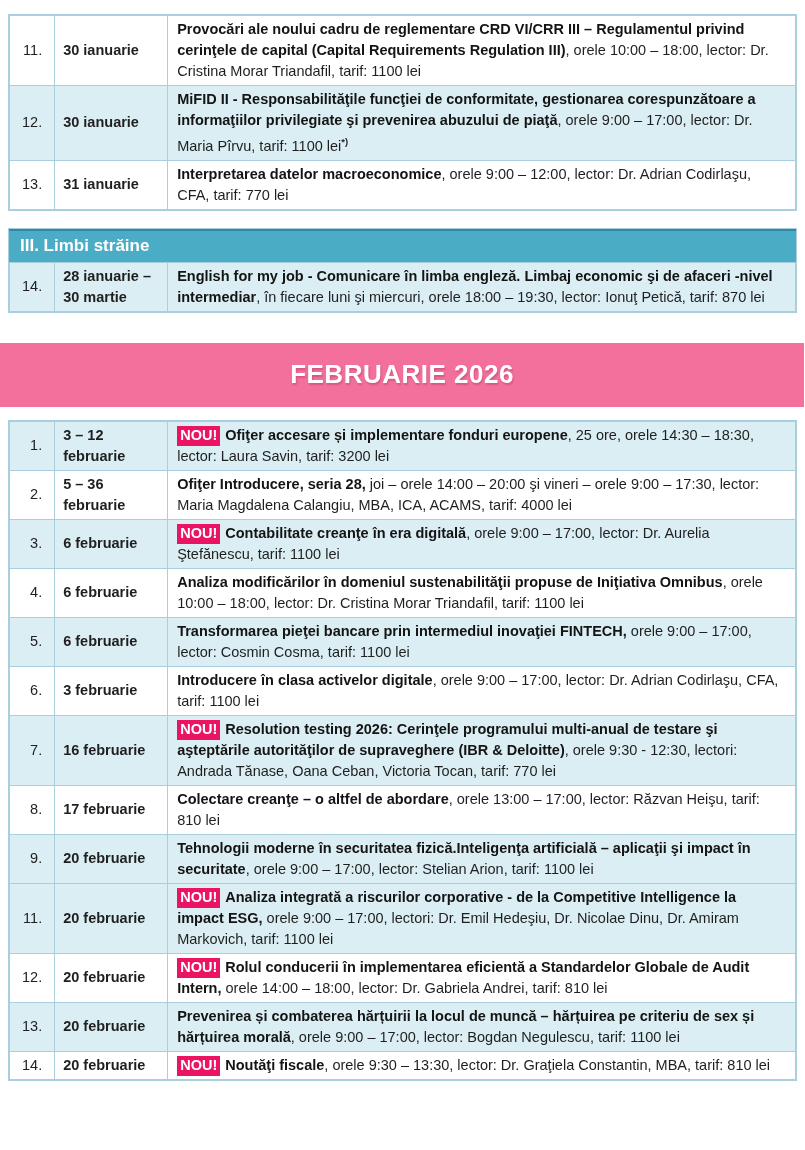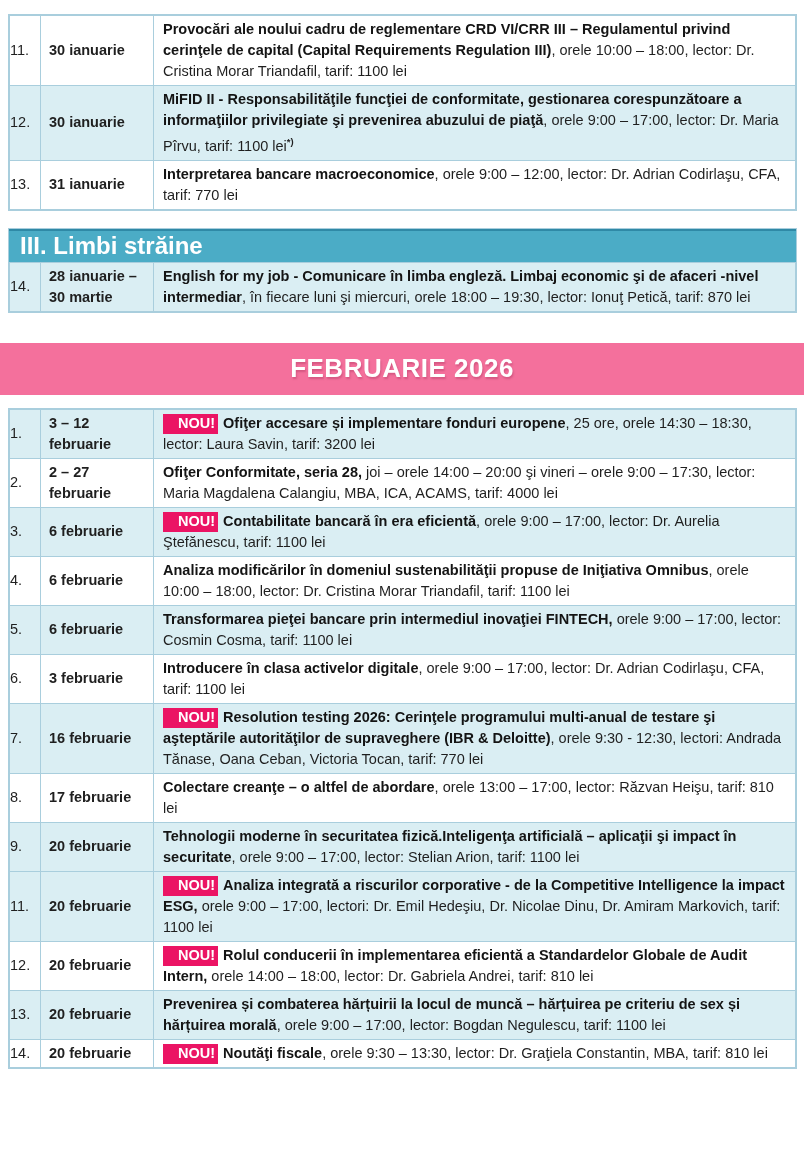"11." .cell.num { padding: 3px 0 -> 3px 12px; text-align: left -> right }
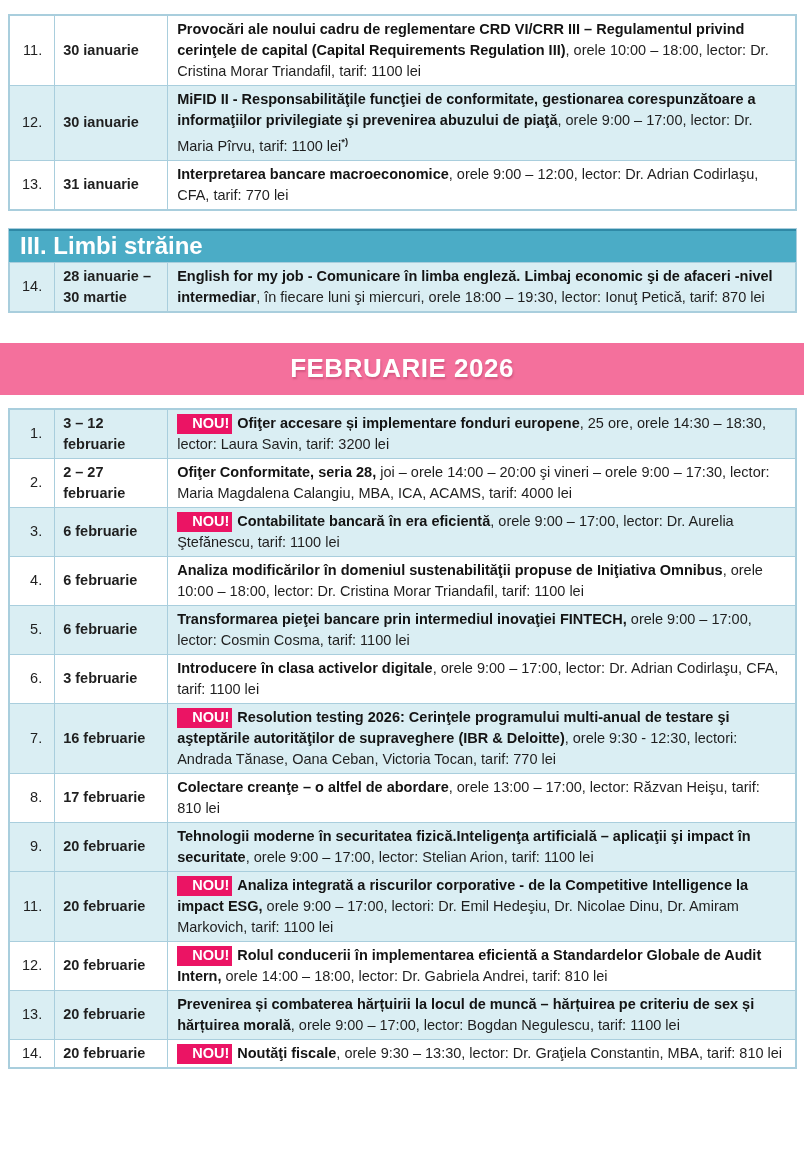"Interpretarea bancare macroeconomice" b { text: bancare -> datelor }
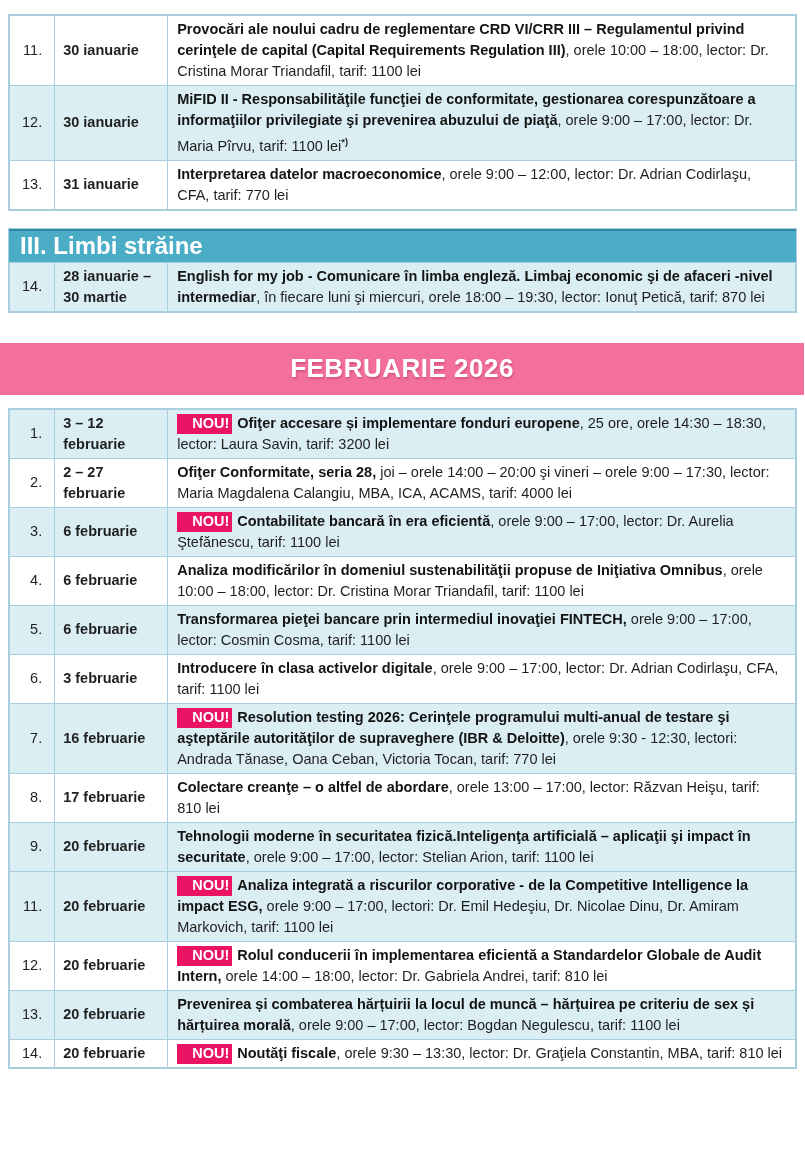"III. Limbi străine" .section-header { font-size: 24px -> 17px }
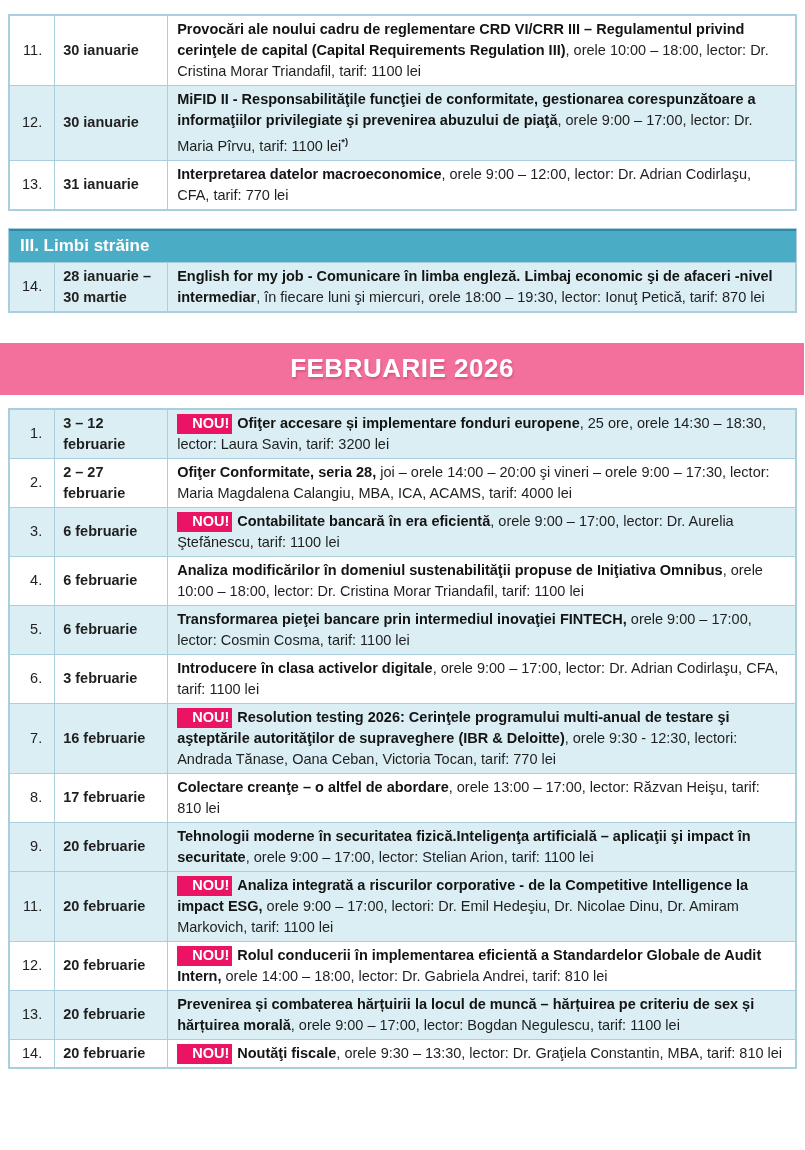"FEBRUARIE 2026" .banner { height: 52px -> 64px }
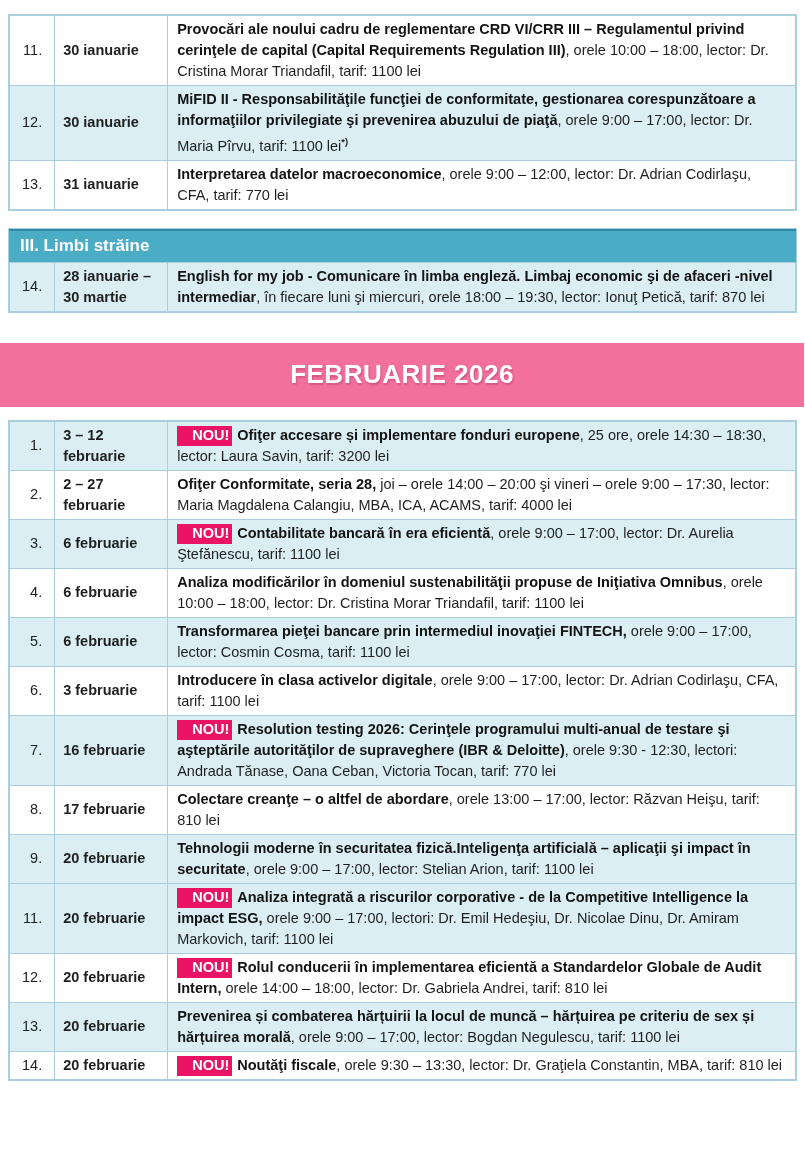"NOU!" .nou { padding: 0 3px 1px 15px -> 0 3px 1px 3px }
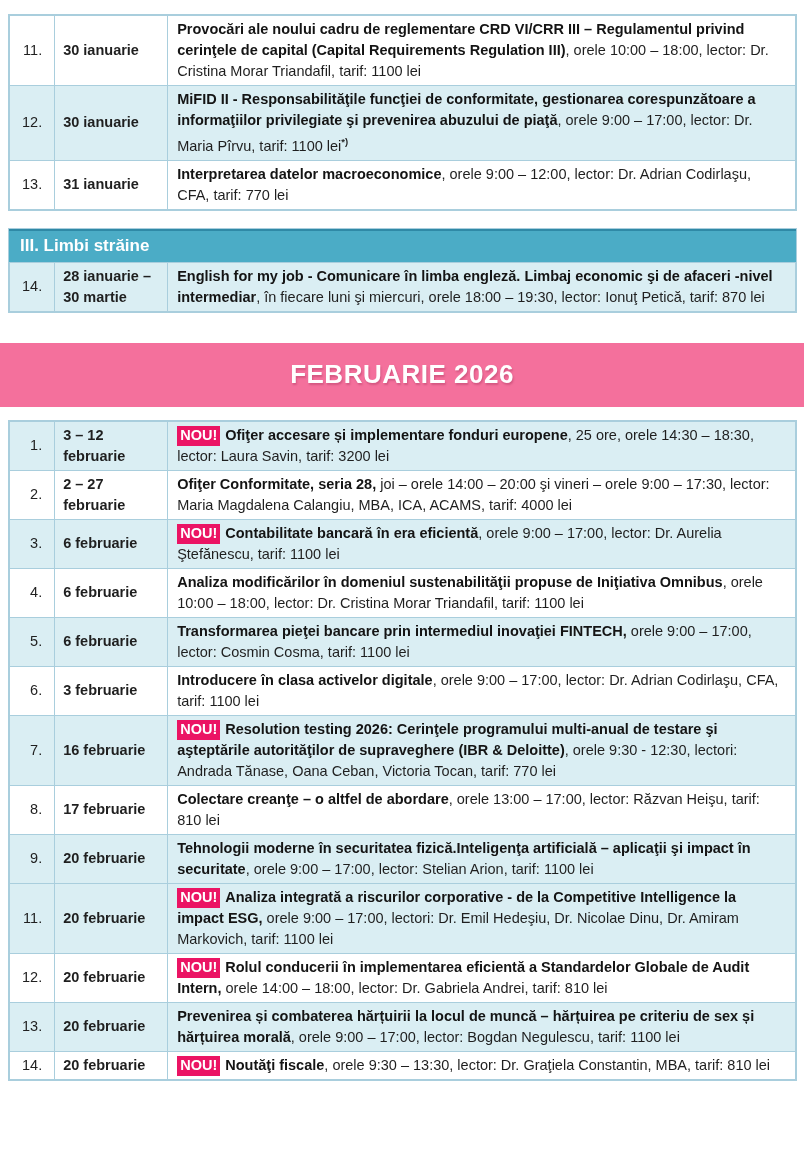"2 – 27 februarie" div.cell { text: 2 – 27 -> 5 – 36 }
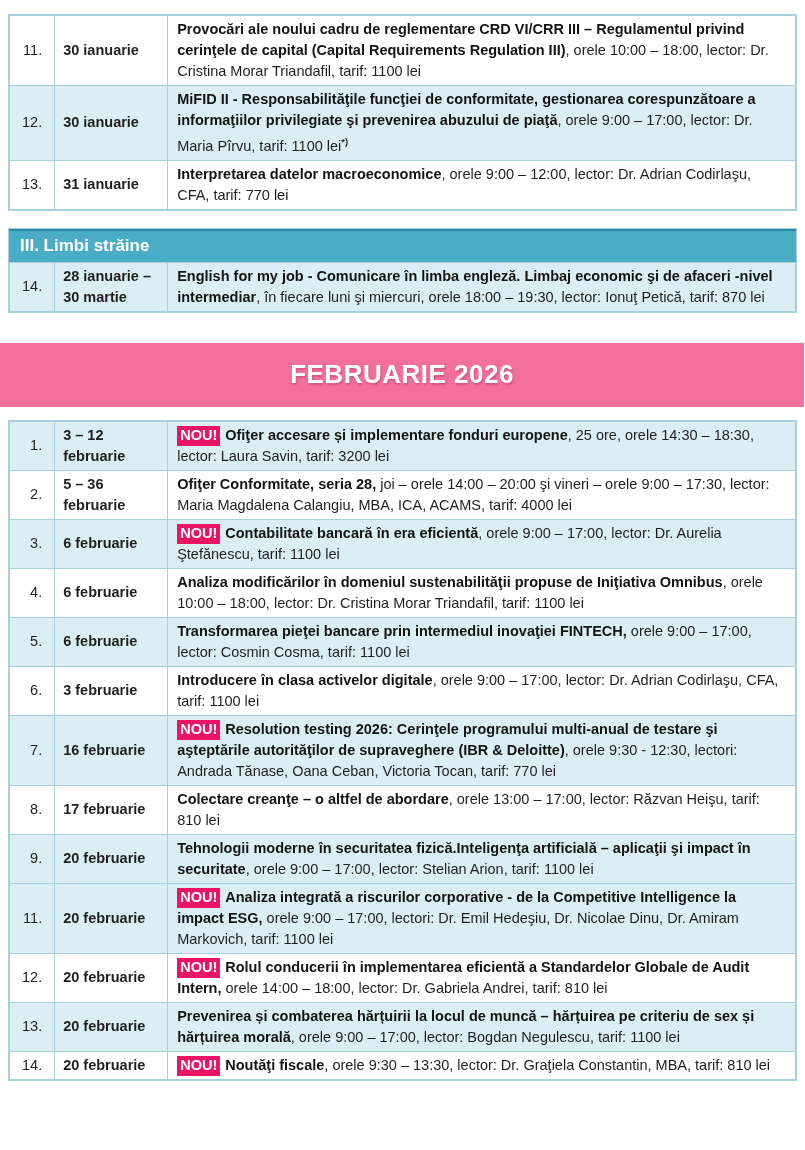"Ofiţer Conformitate, seria 28," b { text: Conformitate -> Introducere }
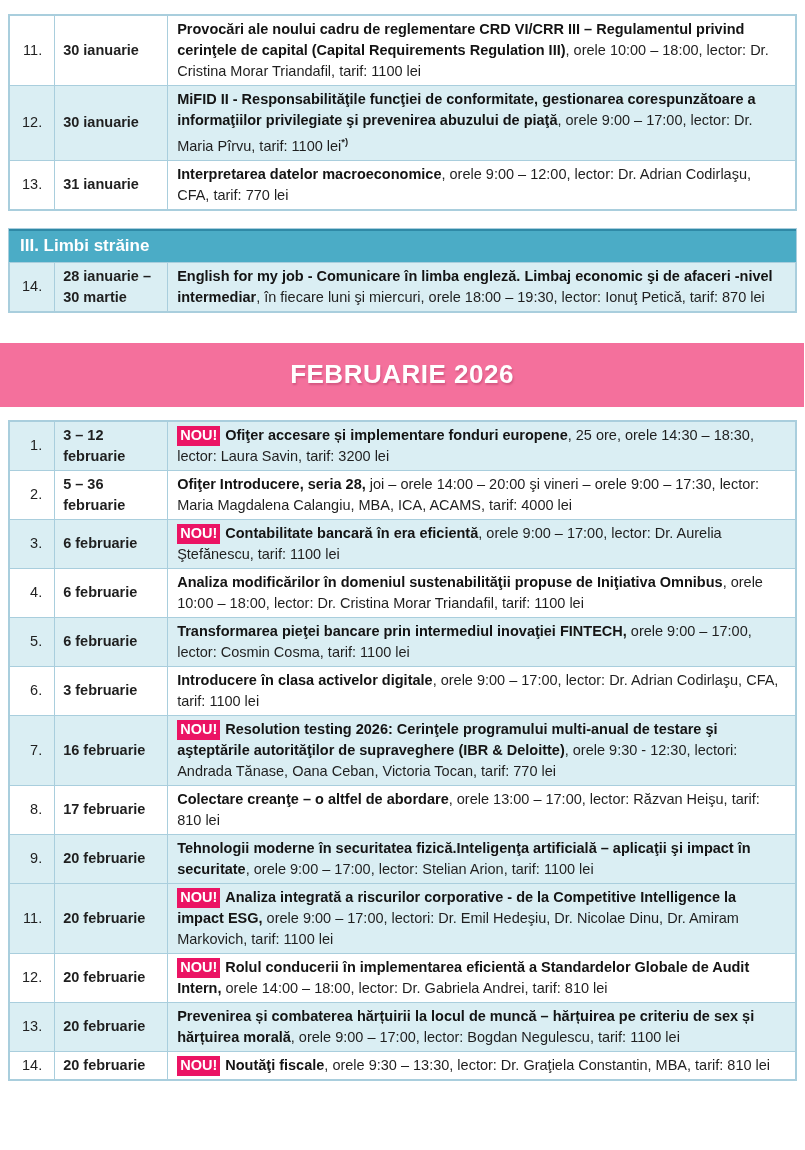"Contabilitate bancară în era eficientă" b { text: bancară în era eficientă -> creanţe în era digitală }
